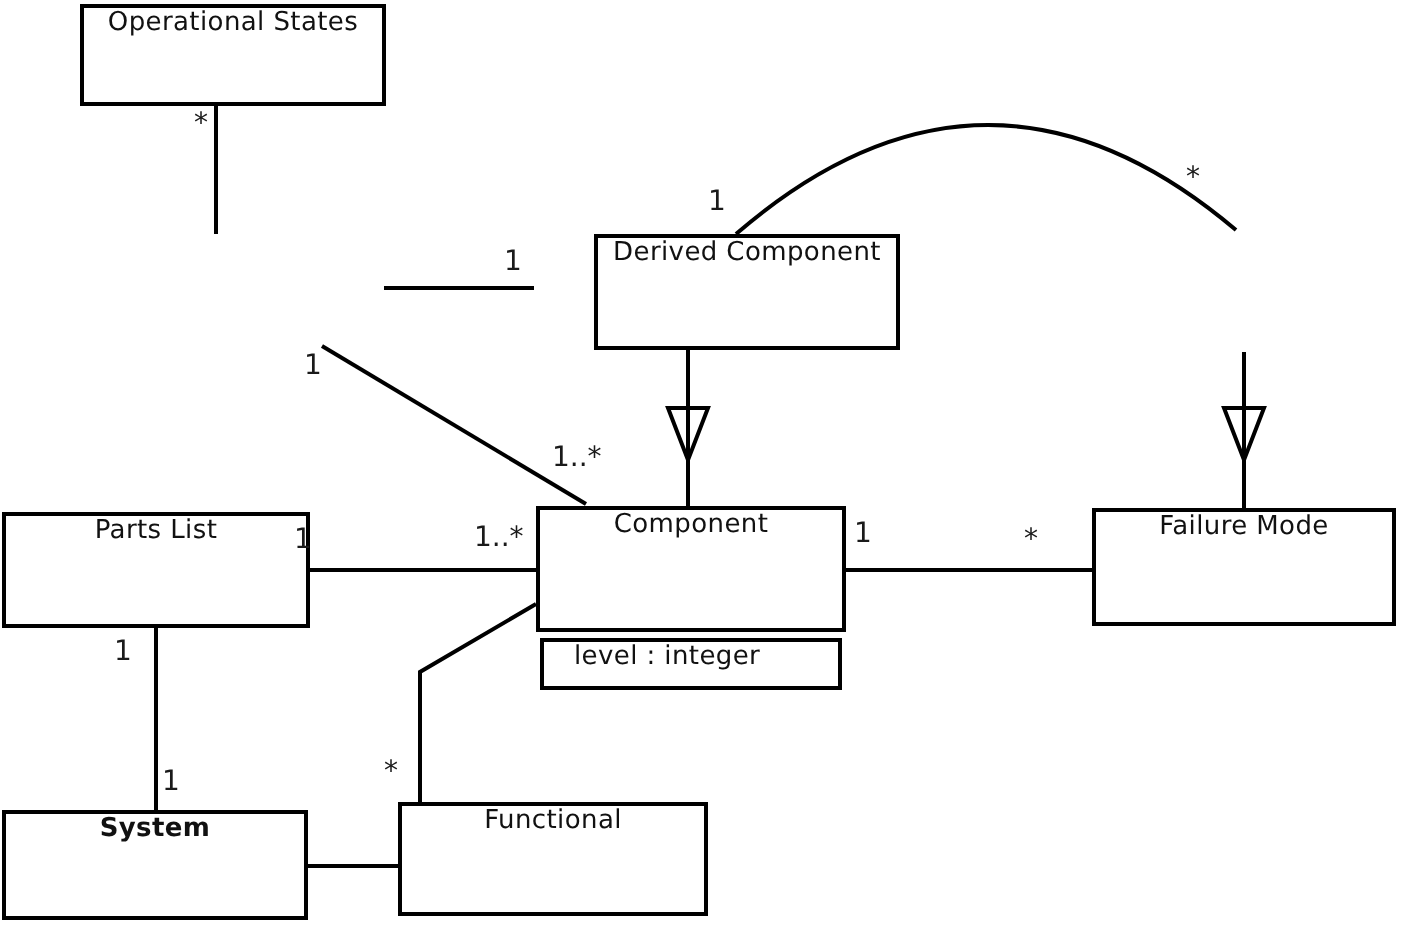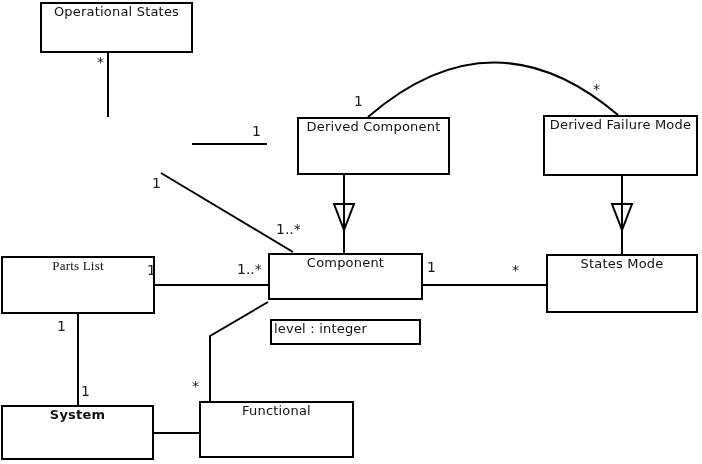"Derived Failure Mode" div.uml-box { html: <div> <span>Derived Failure Mode</span> </div> -> none }
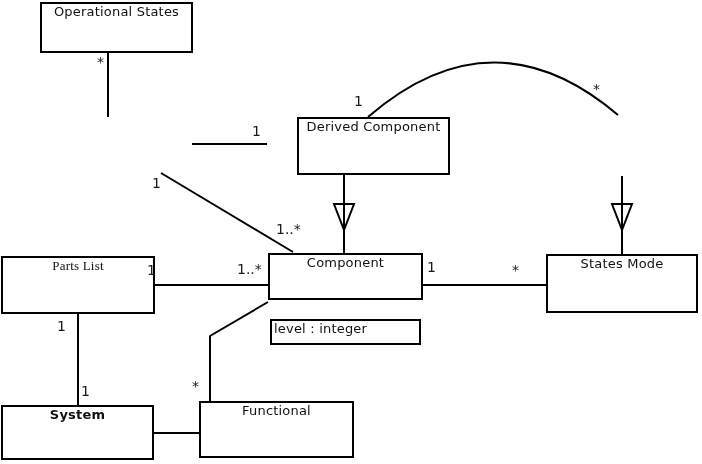"Parts List" div.uml-box { font-family: Liberation Serif, serif -> none }
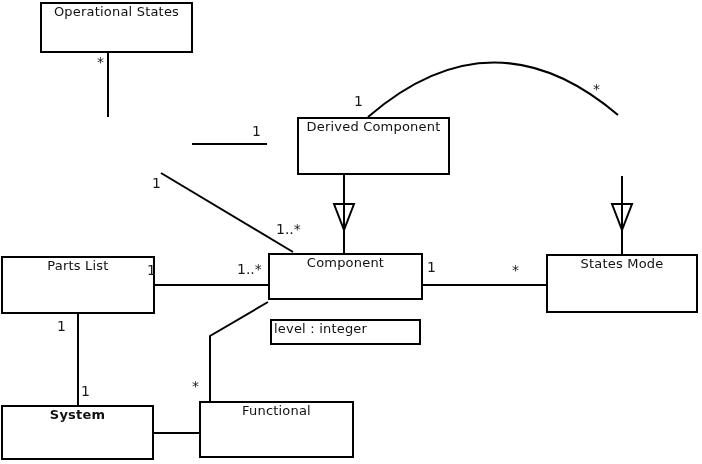"Component" div.uml-box { height: 47px -> 63px }
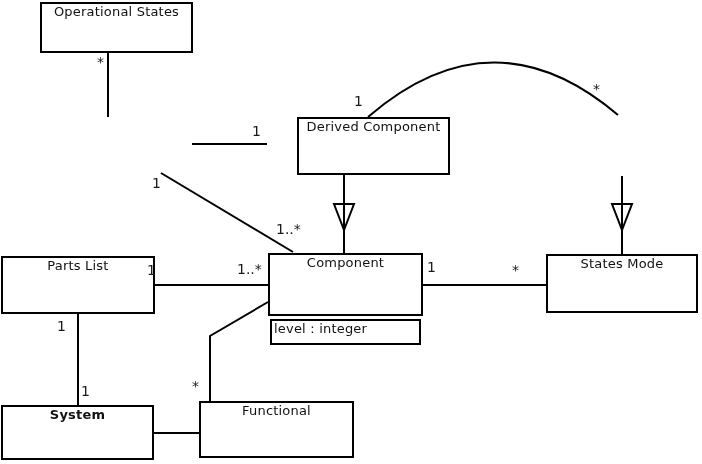"States Mode" span { text: States -> Failure }
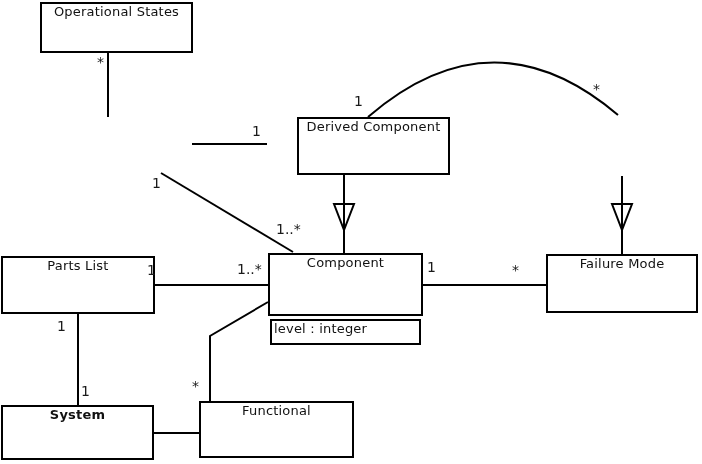"level : integer" .uml-box.attr { padding-left: 2px -> 15px }
